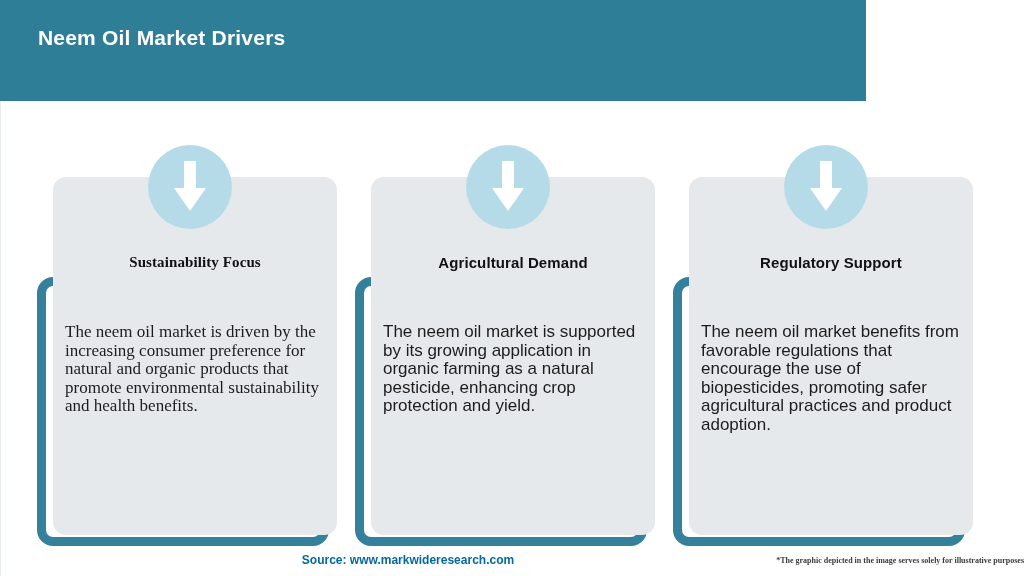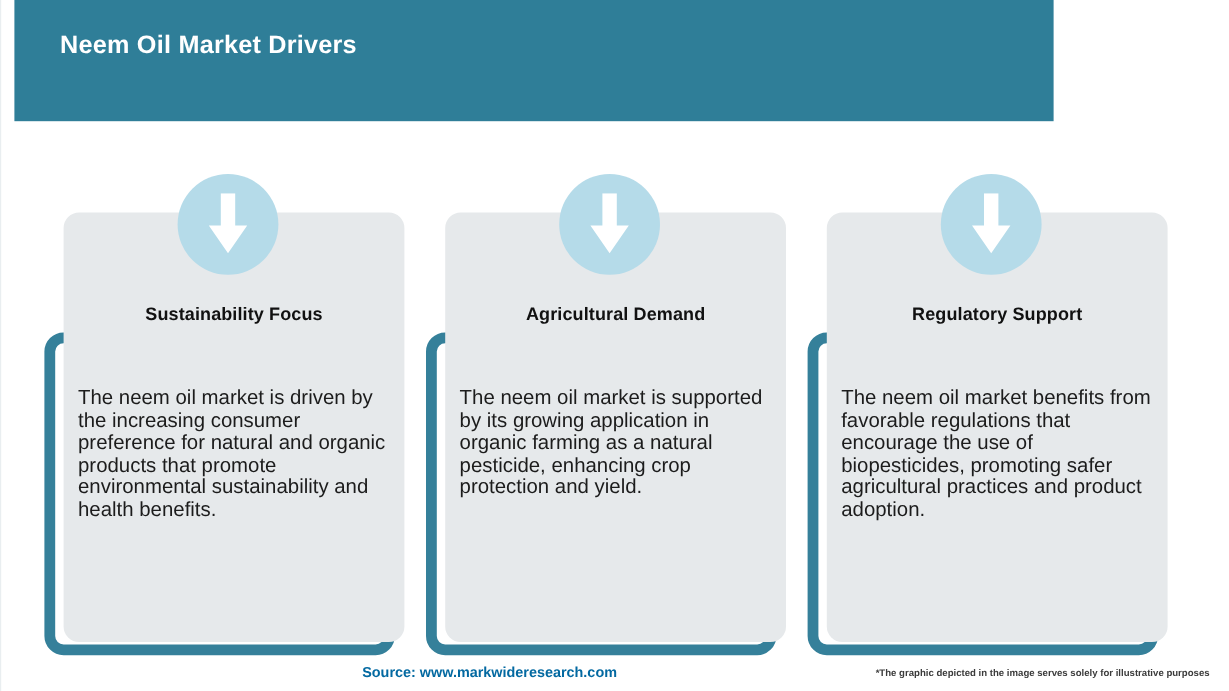"Neem Oil Market Drivers" #header { left: 12px -> 0 }
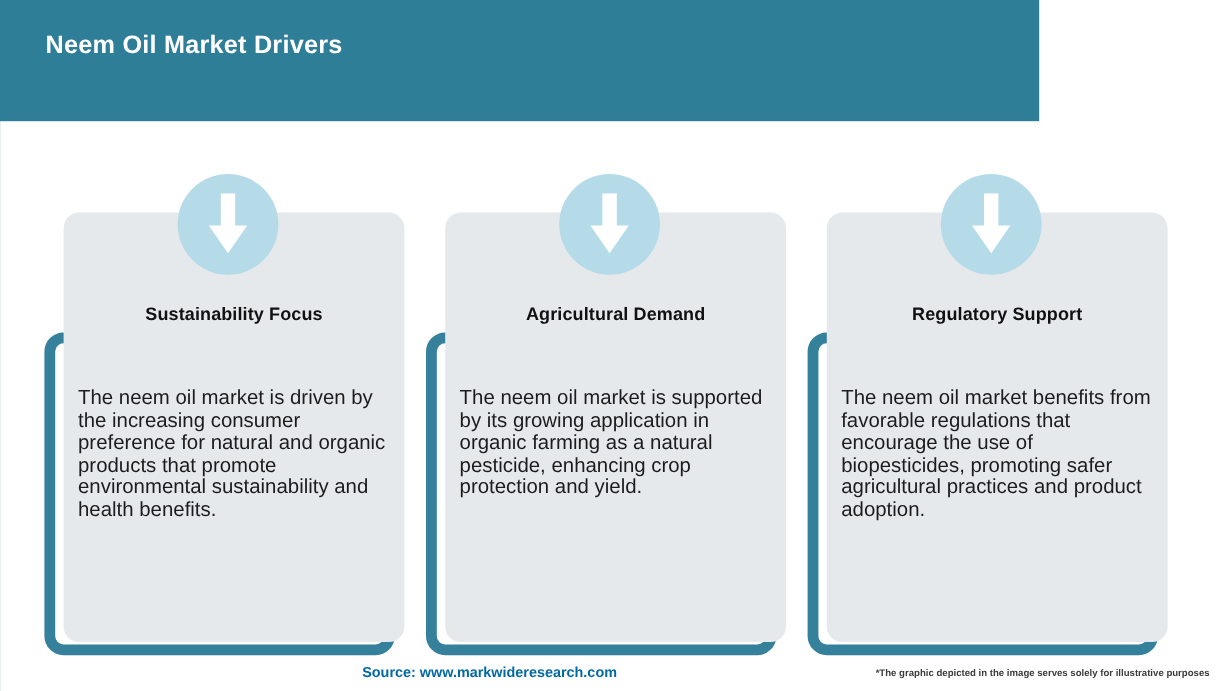"Sustainability Focus" #col-0 { font-family: none -> Liberation Serif, serif }
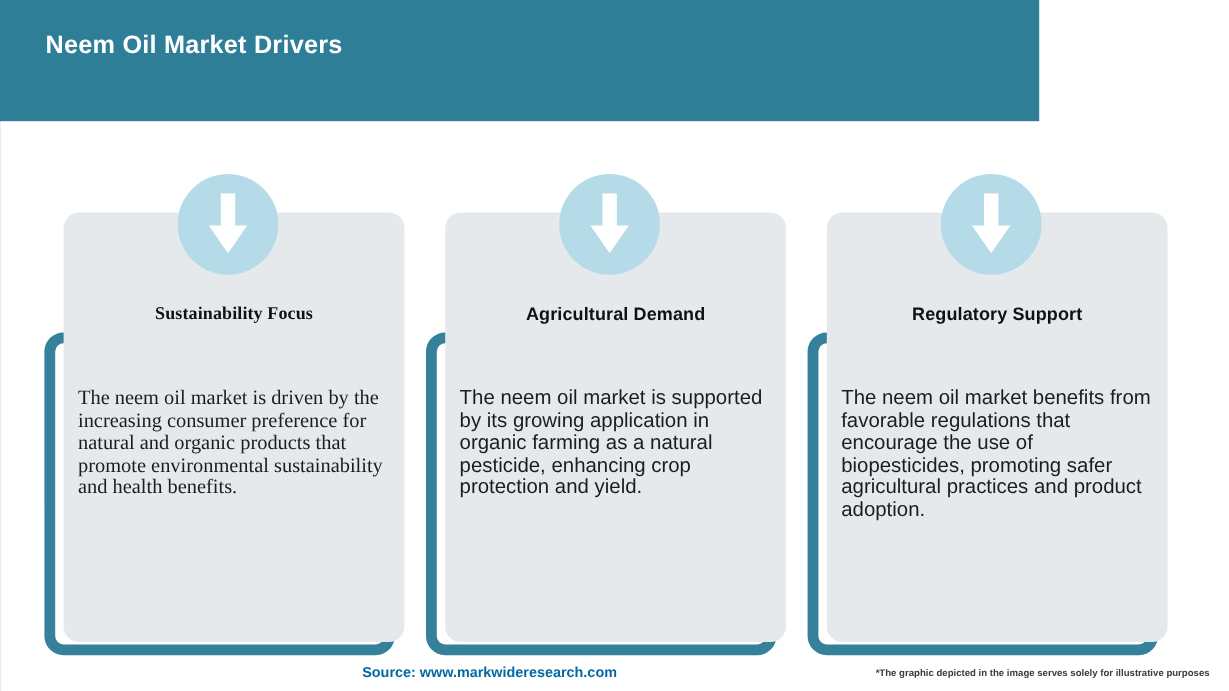"*The graphic depicted in the" #disclaimer { font-family: none -> Liberation Serif, serif; right: 16px -> 0 }
